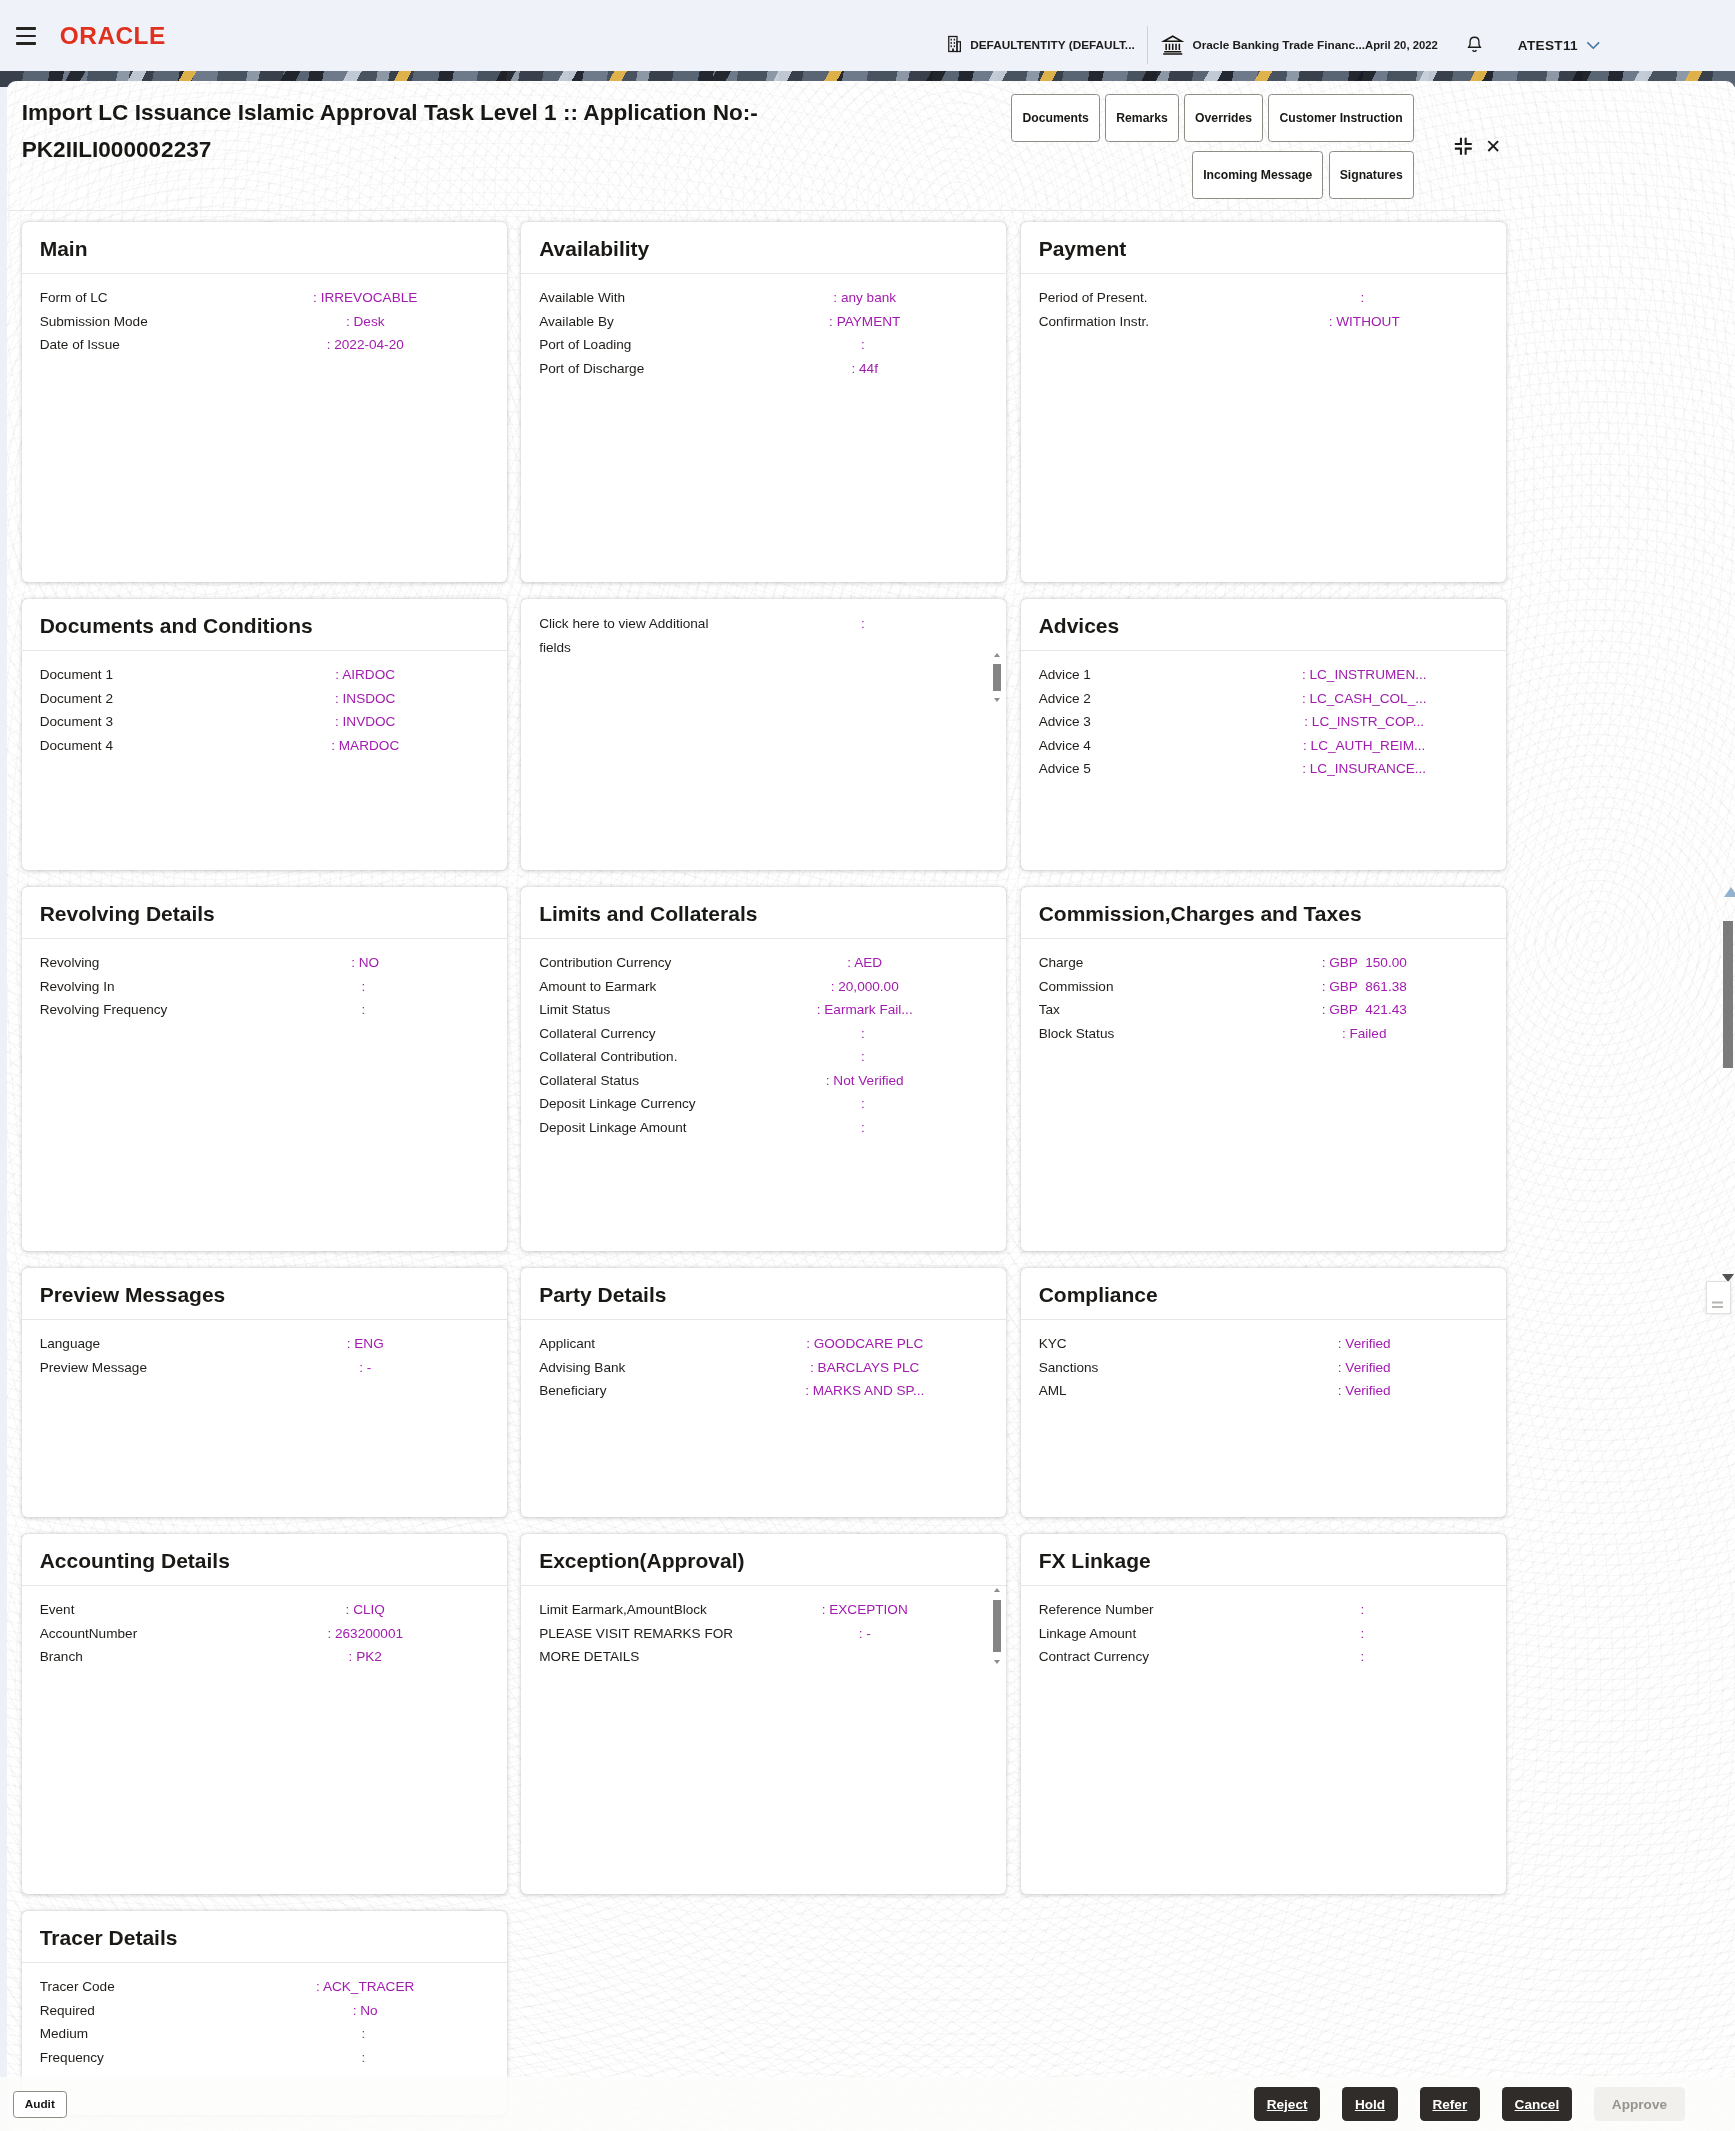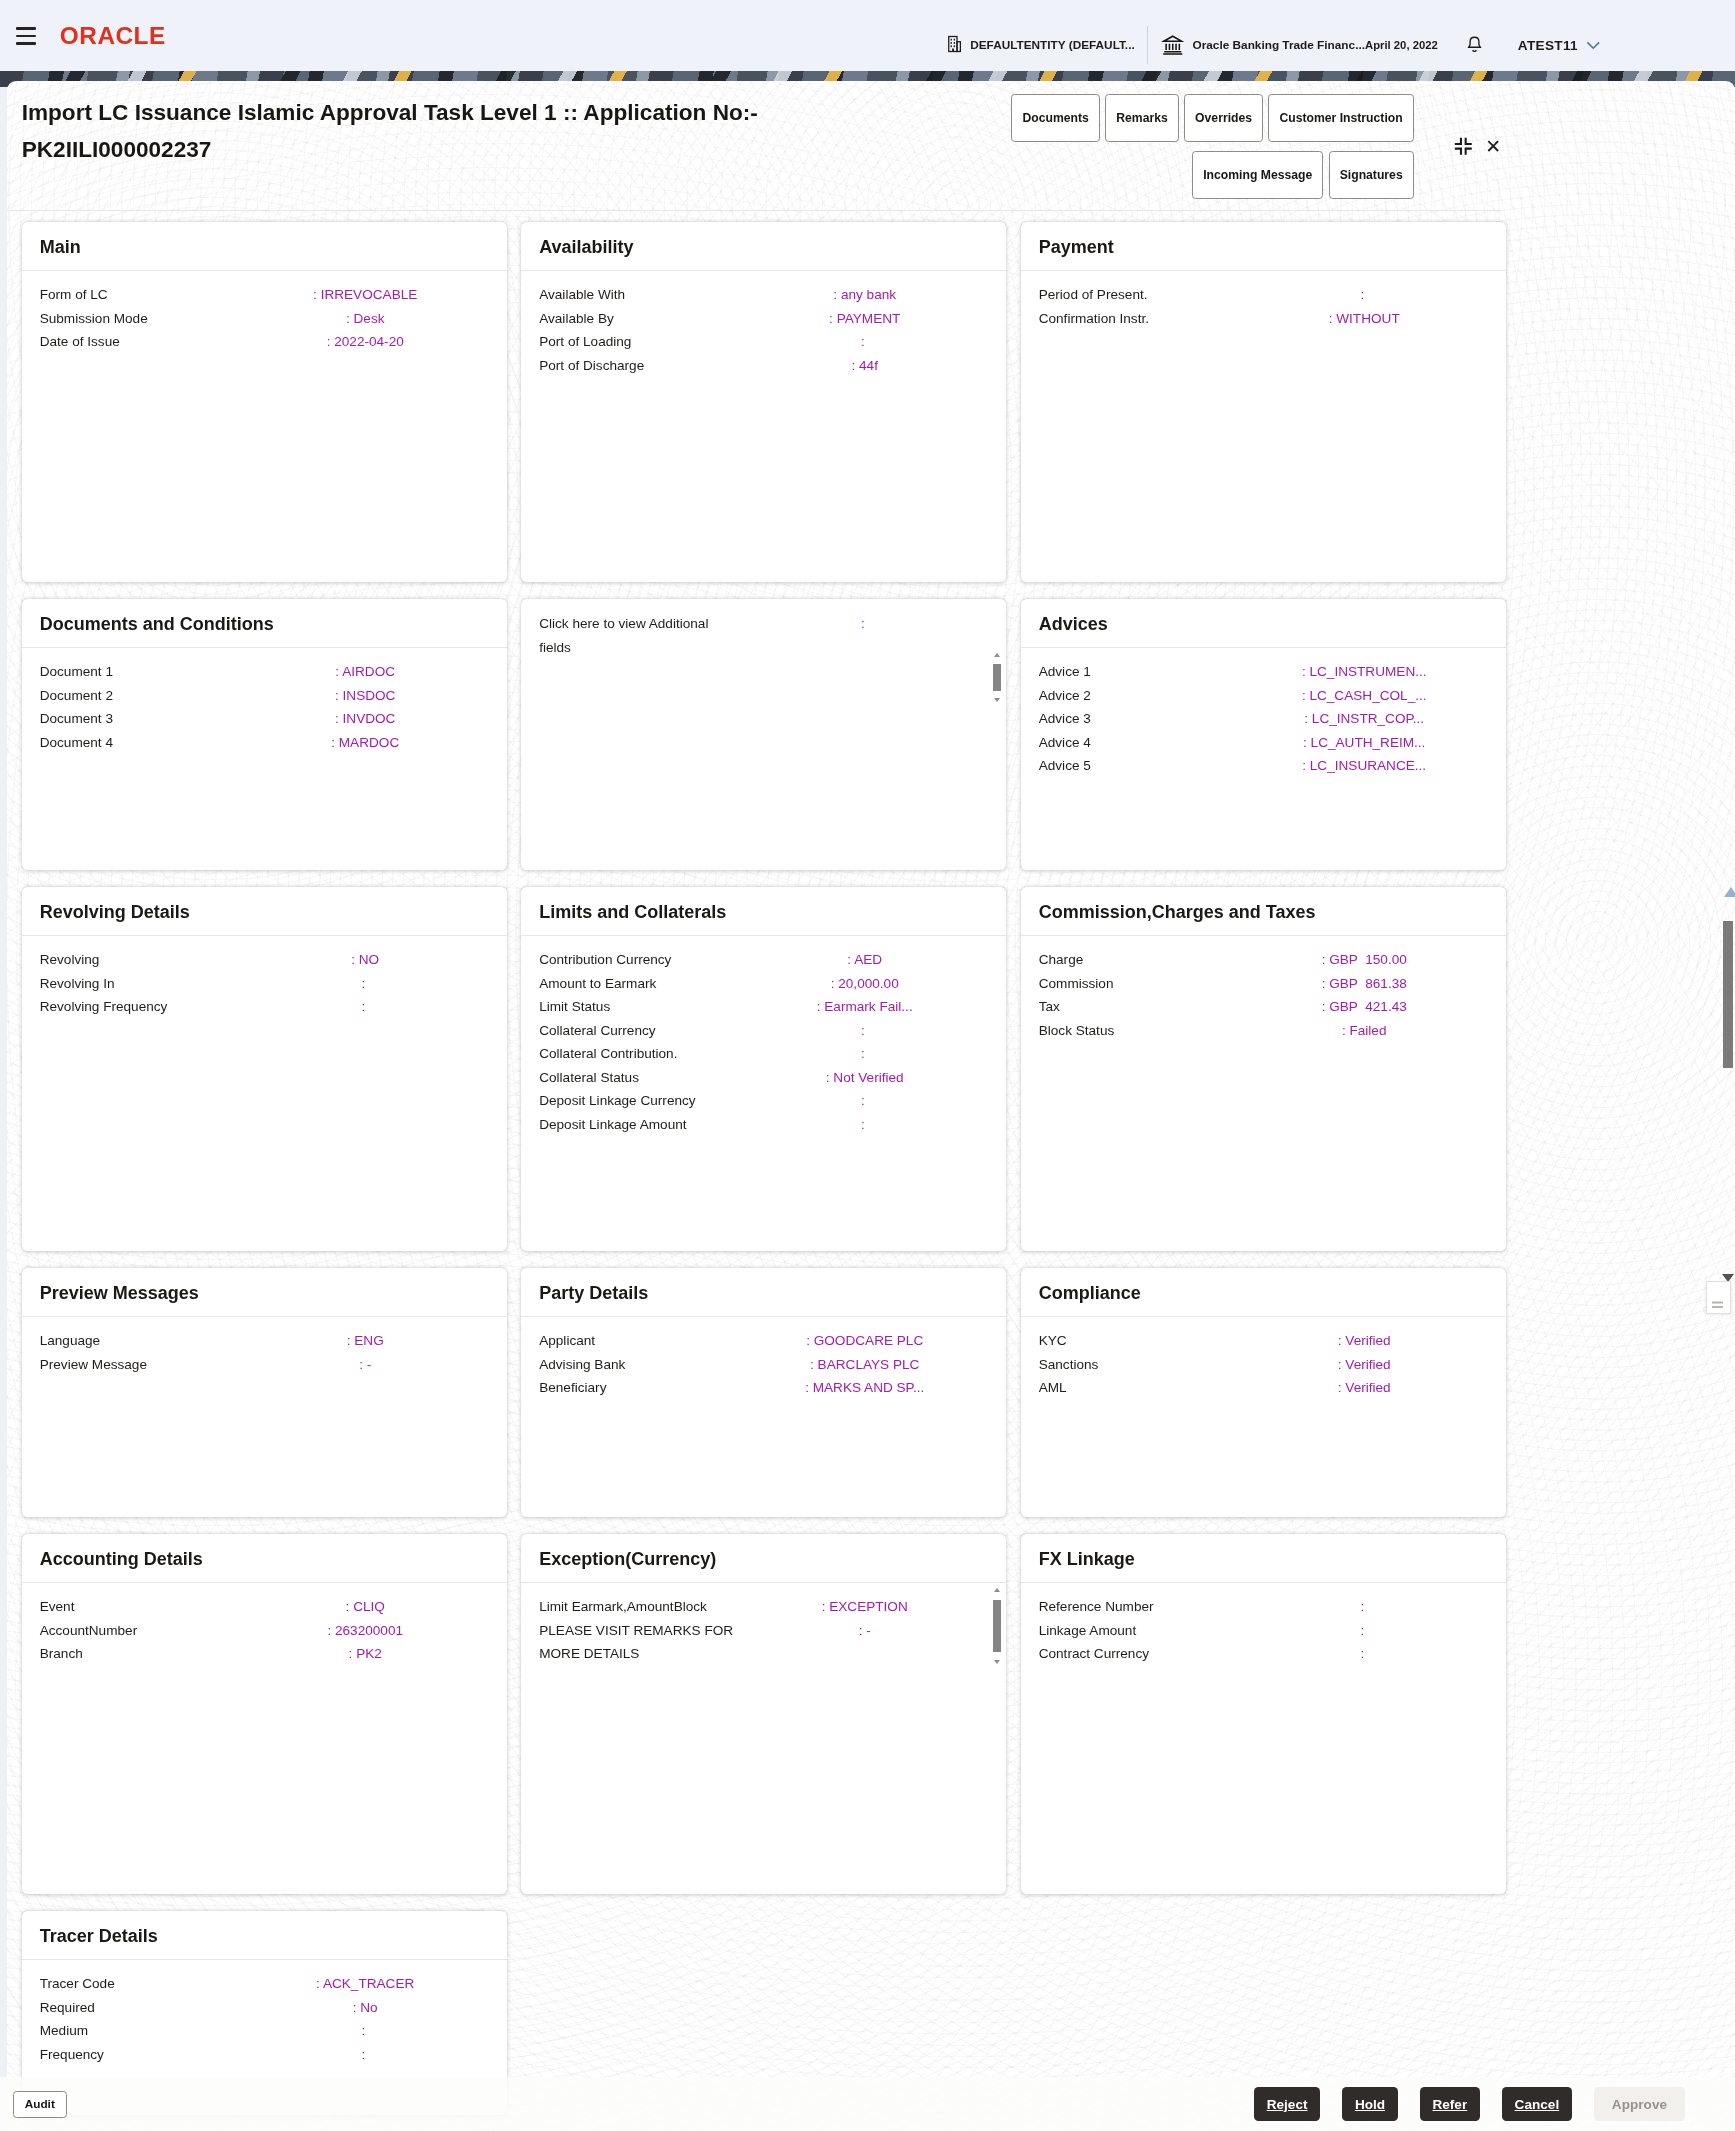"Main" .card-title { font-size: 18px -> 21px }
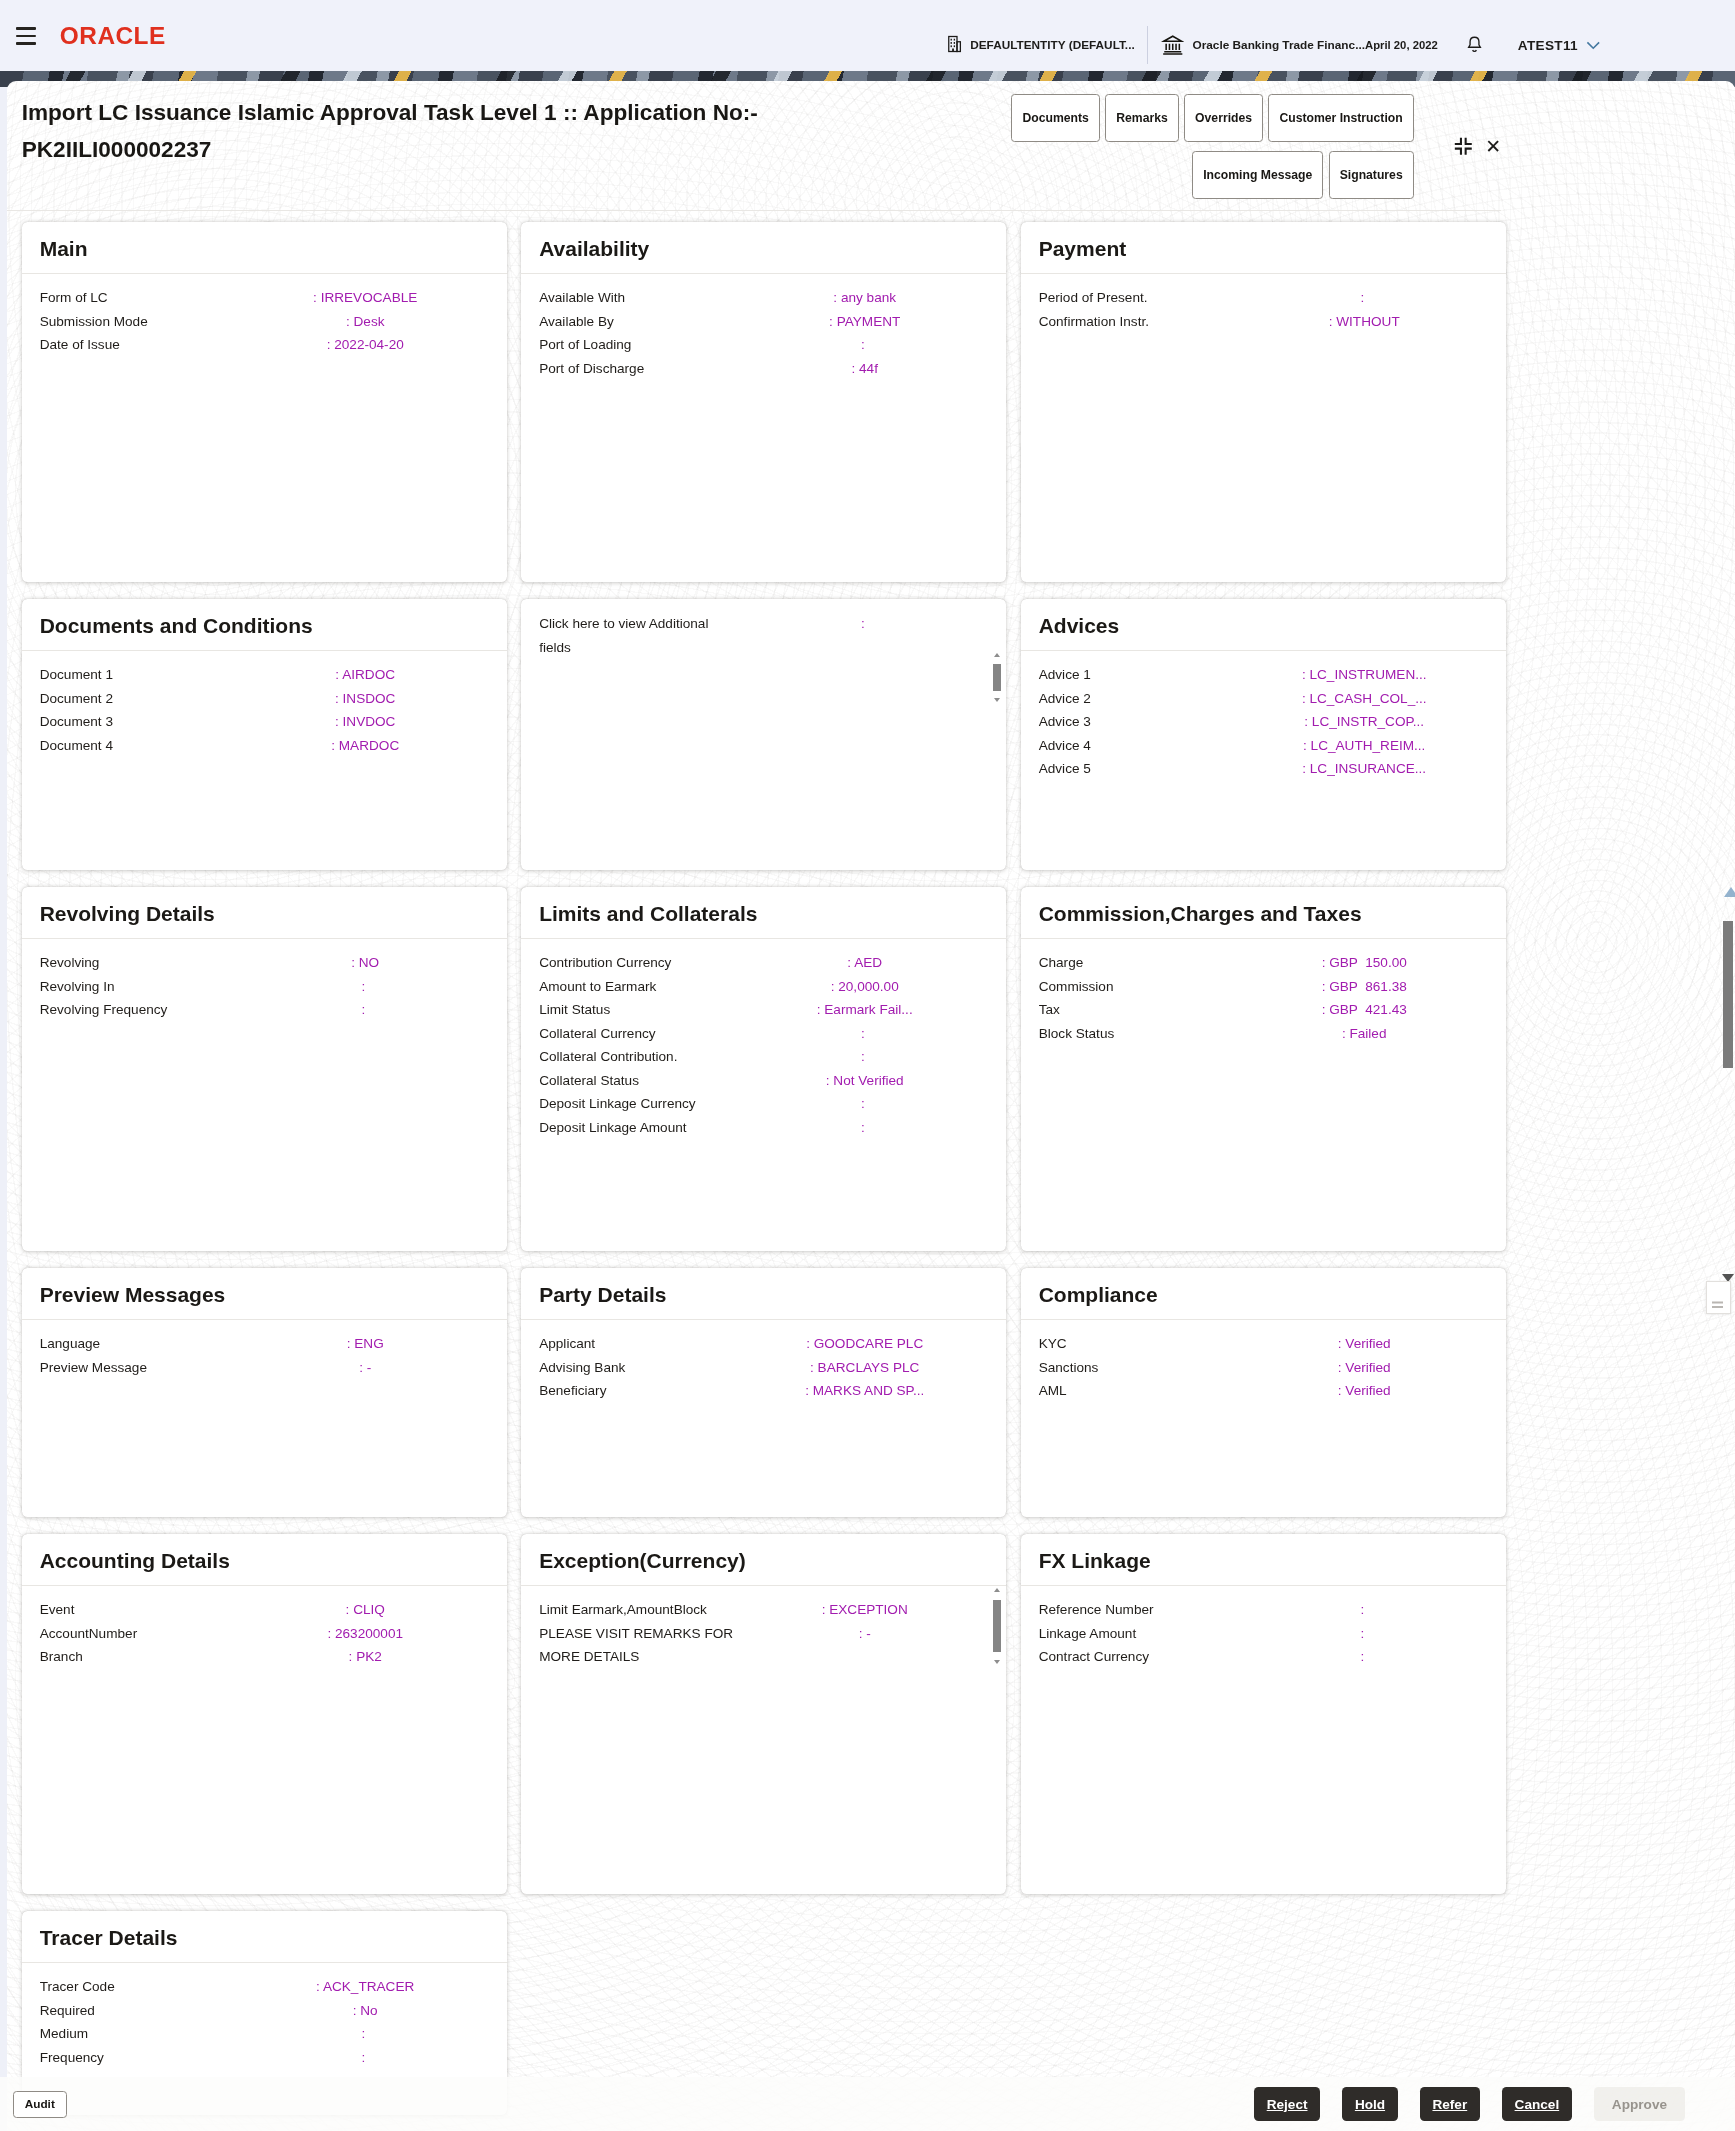"Exception(Currency)" h2.card-title { text: Currency -> Approval }
